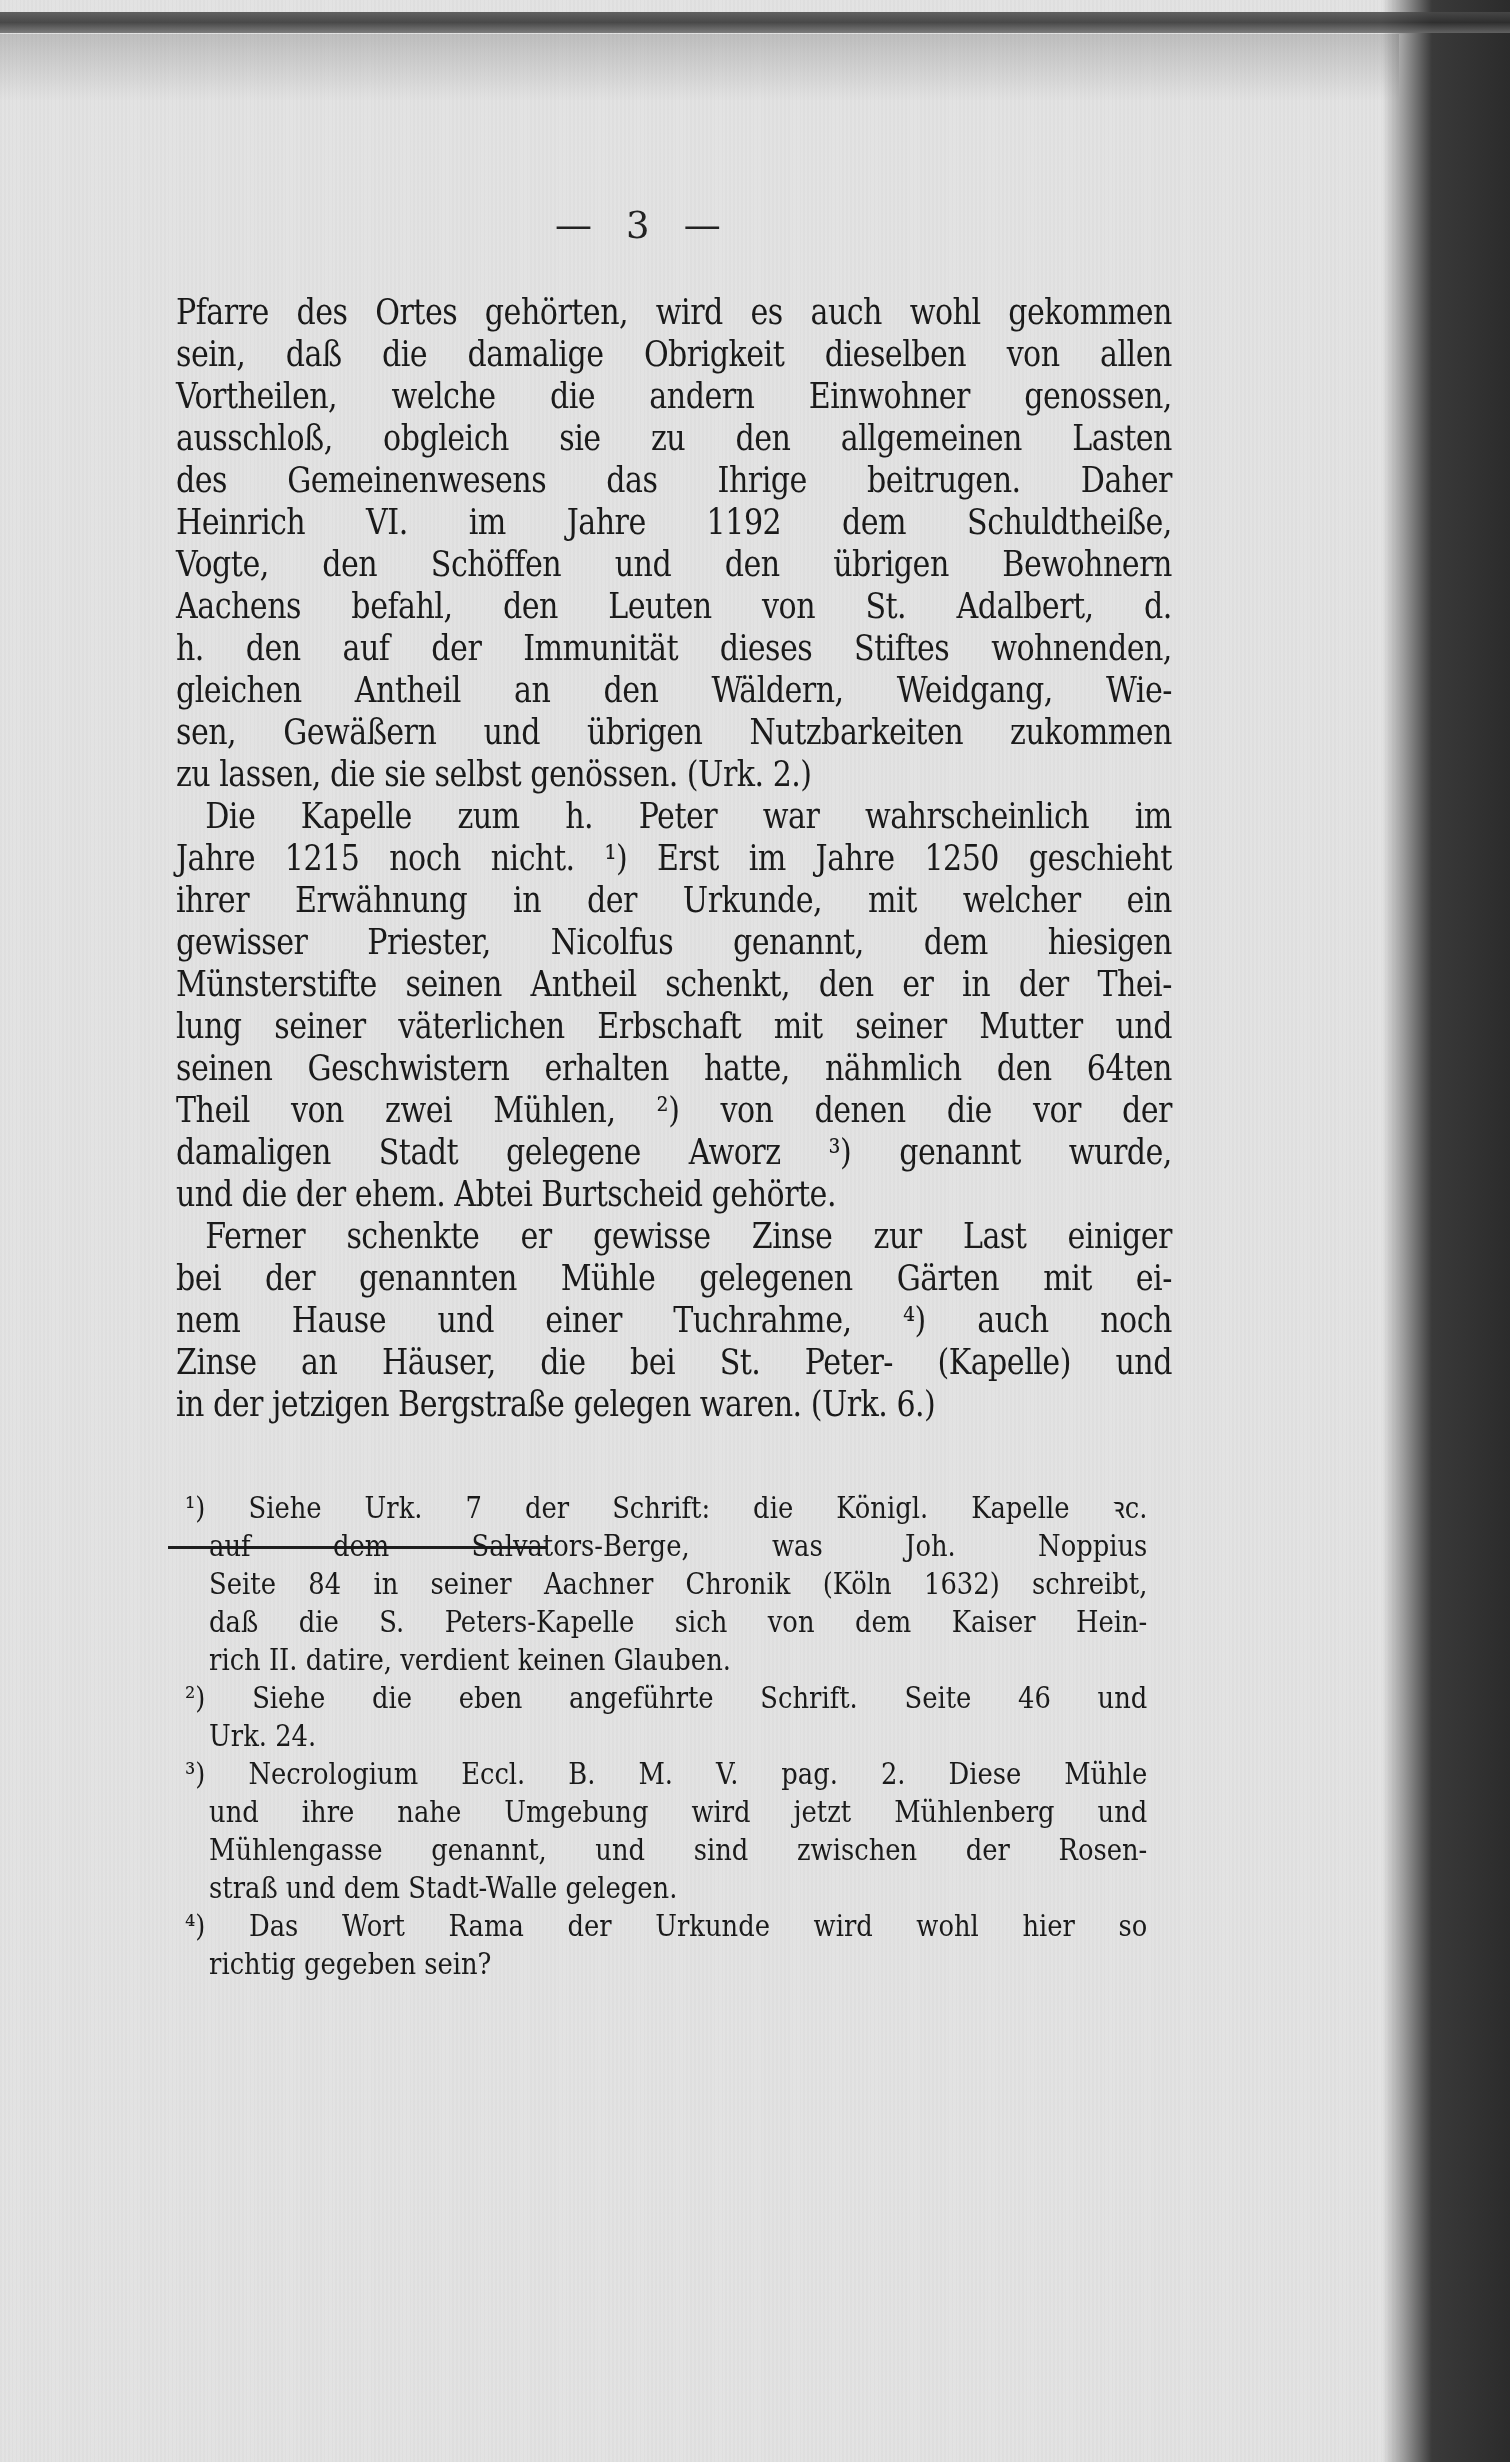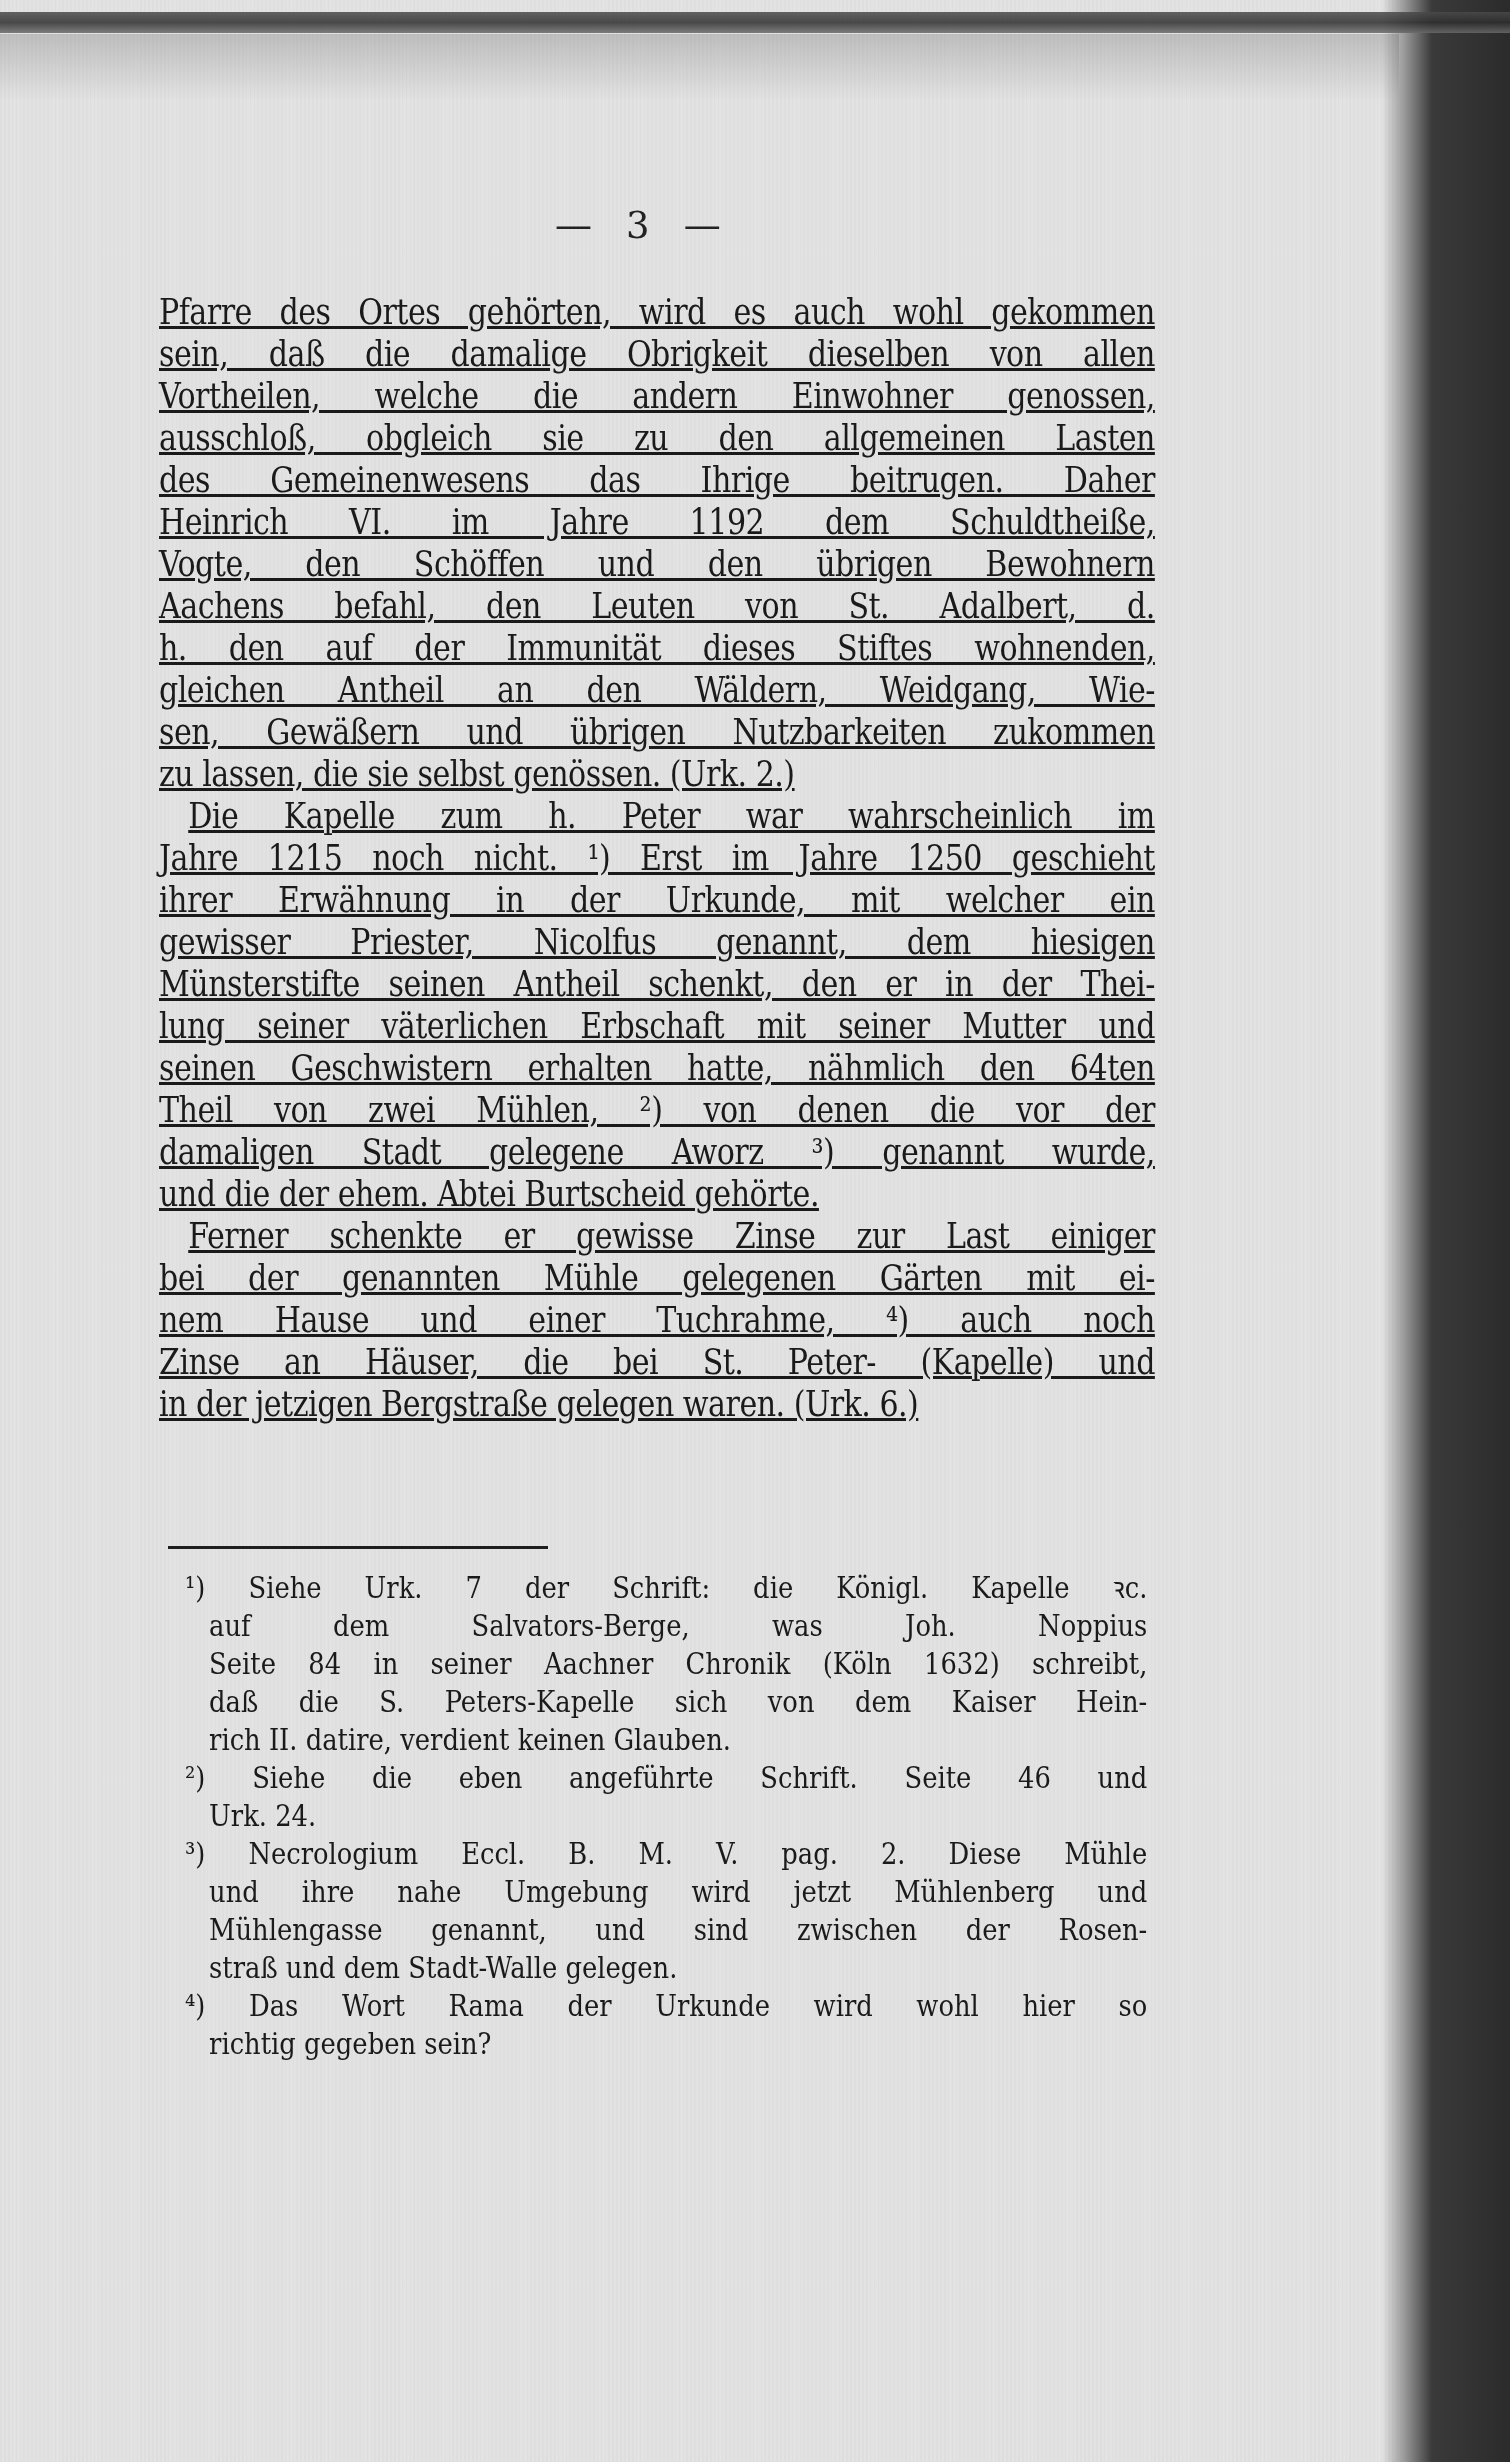"Pfarre des Ortes gehörten, wird" .body-text { left: 159px -> 176px; text-decoration: underline -> none }
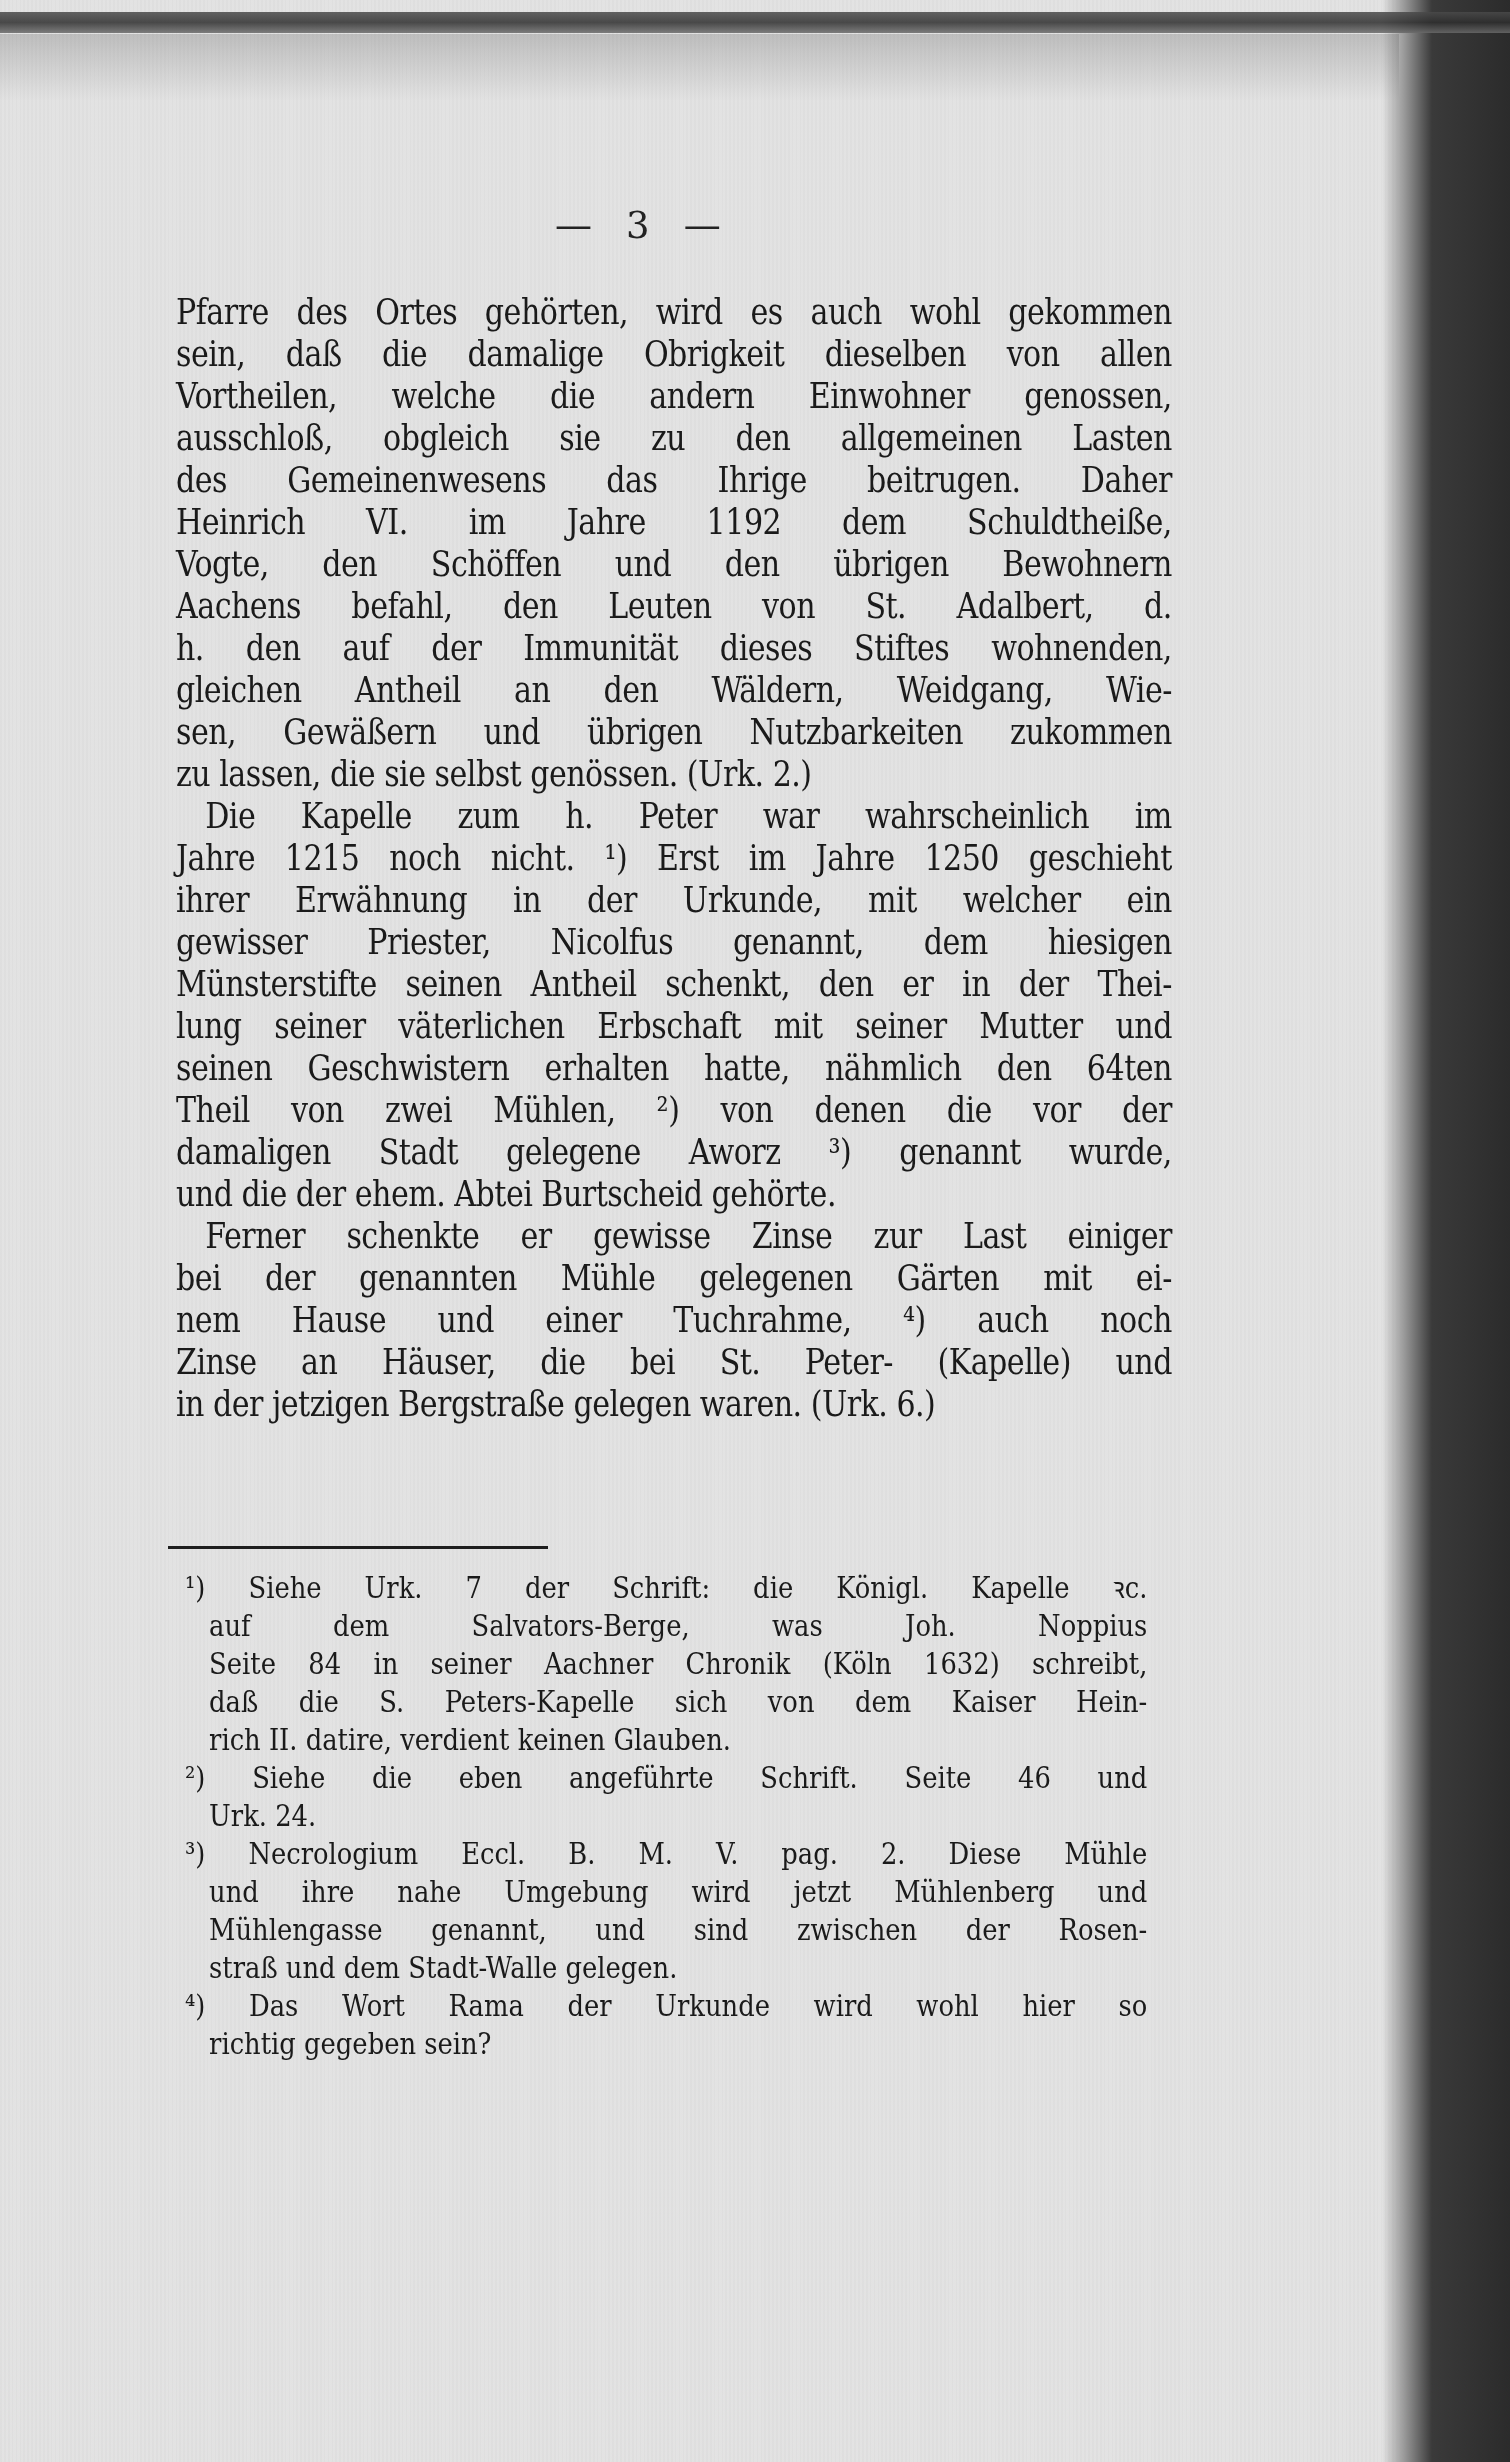"¹) Siehe Urk. 7 der" .footnotes { top: 1569px -> 1489px }
